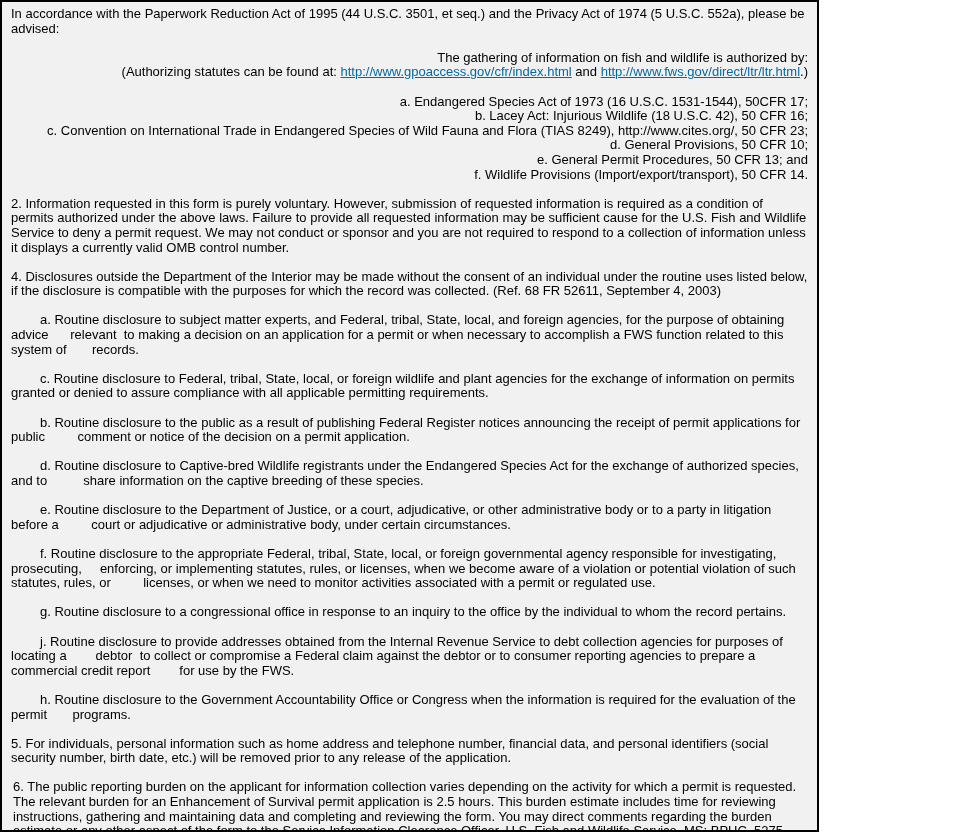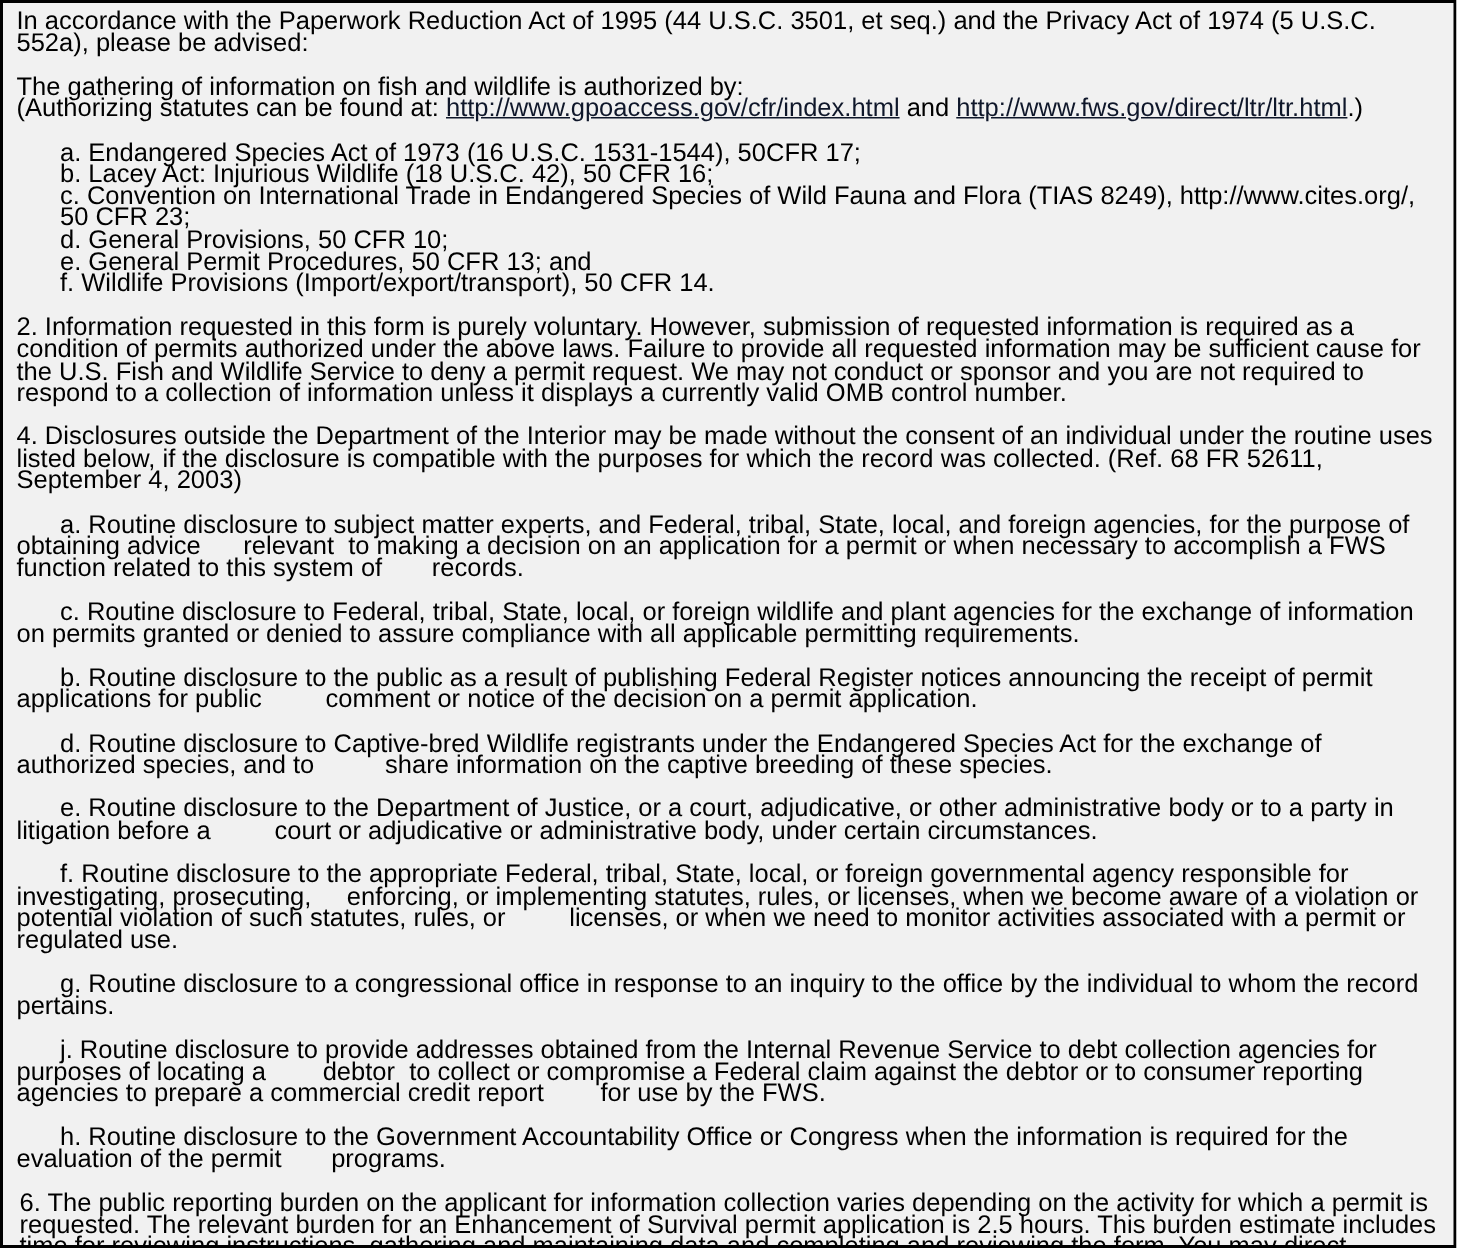"In accordance with the Paperwork" .doc { font-size: 17px -> 13px; width: 971px -> 819px }
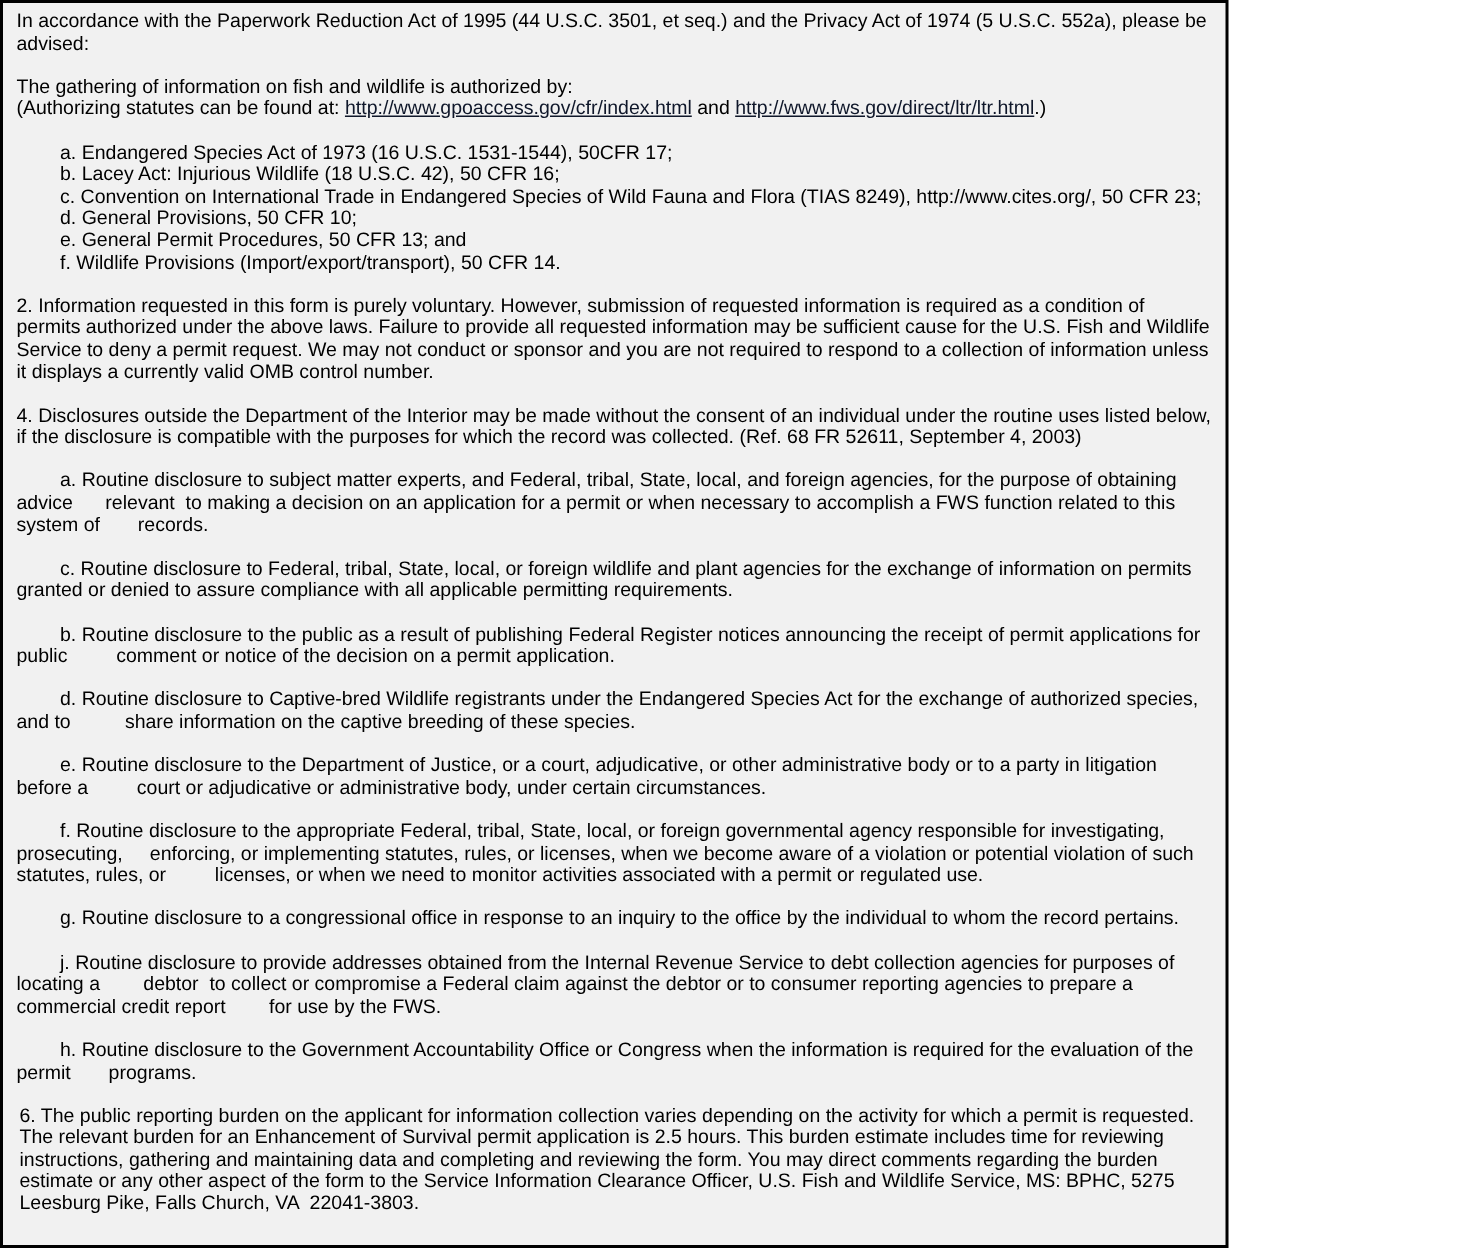"The gathering of information on" .block { text-align: none -> right }
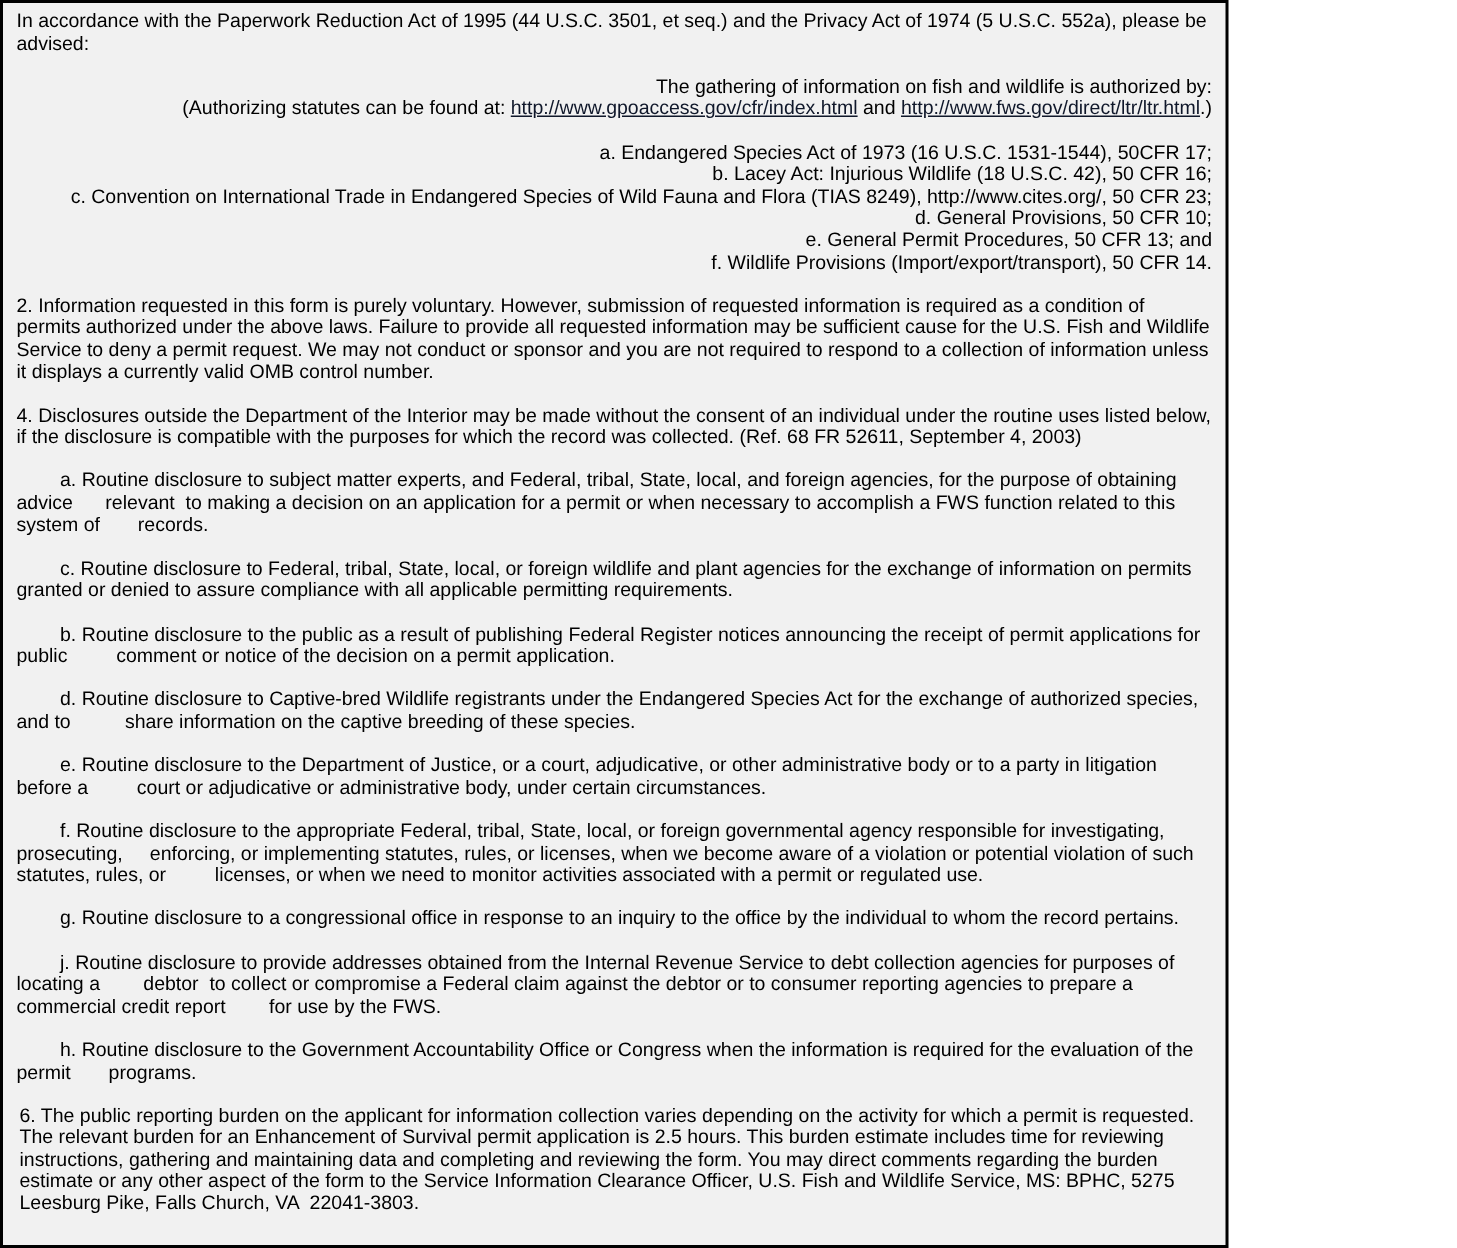"http://www.gpoaccess.gov/cfr/index.html" .doc-link { color: #0f172a -> #0369a1 }
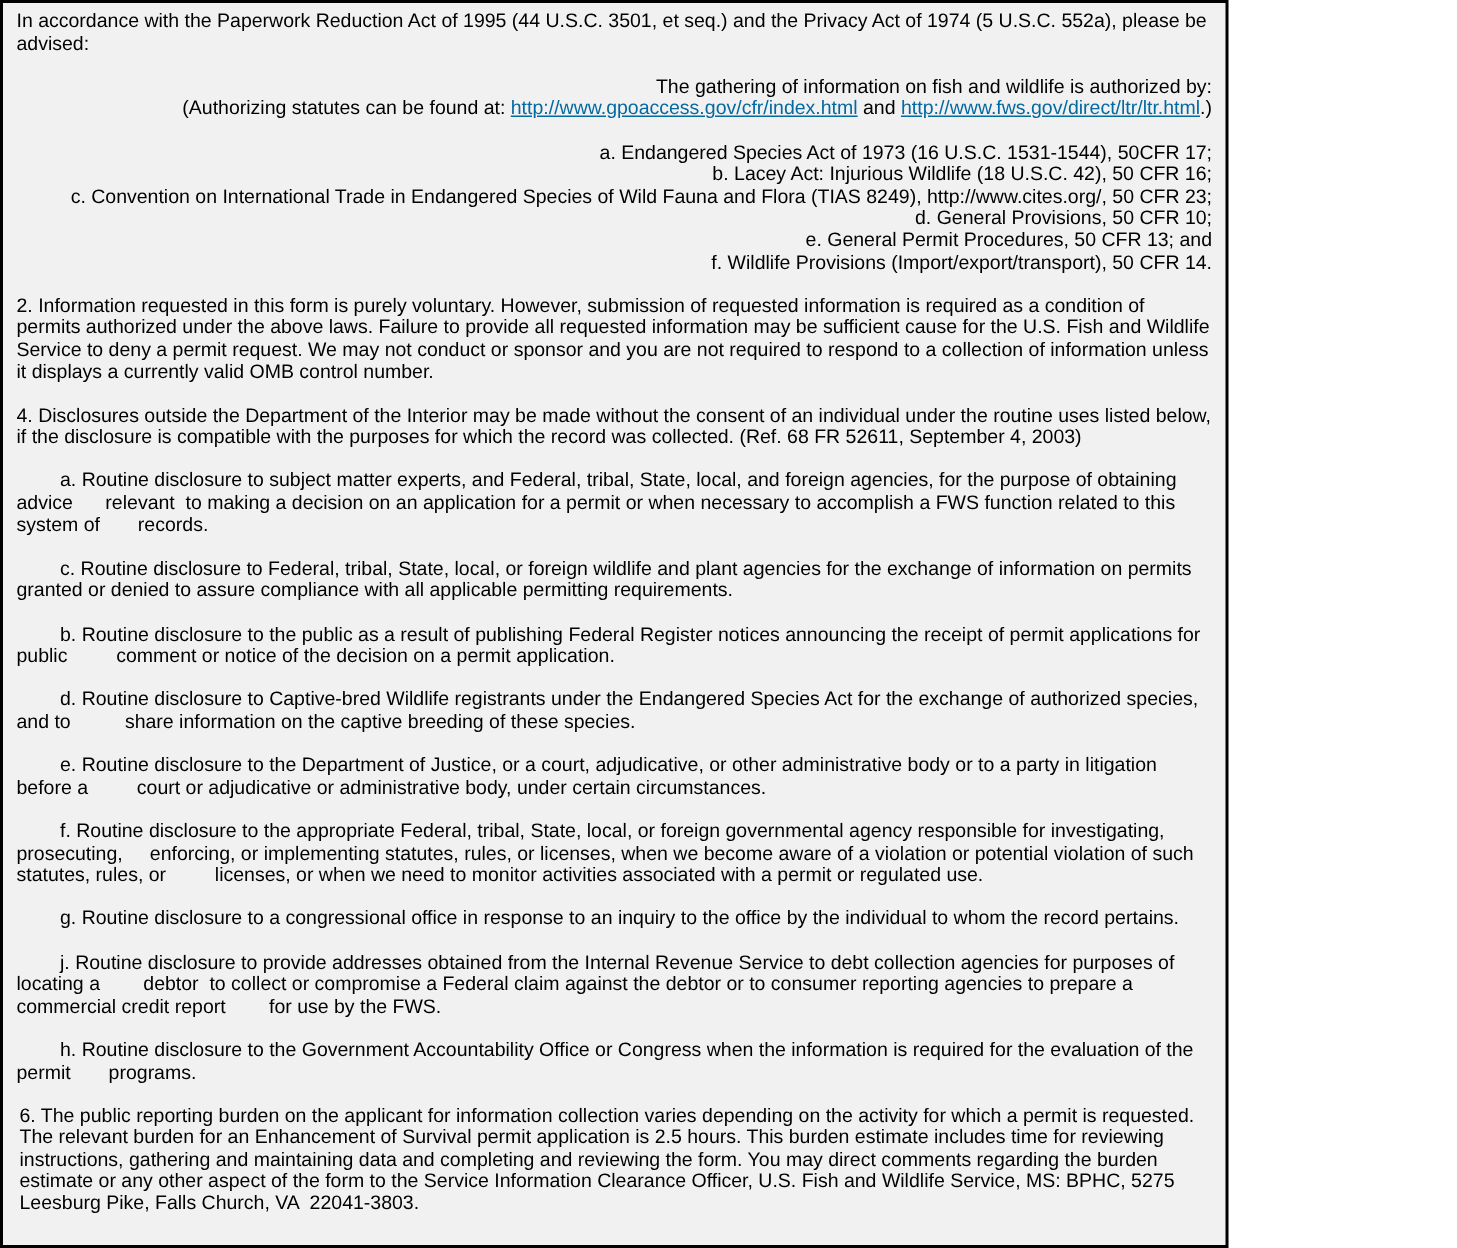"5. For individuals, personal information" p.para { html: none -> <p>5. For individuals, personal information such as home address and telephone number, financial data, and personal identifiers (social security number, birth date, etc.) will be removed prior to any release of the application.</p> }
